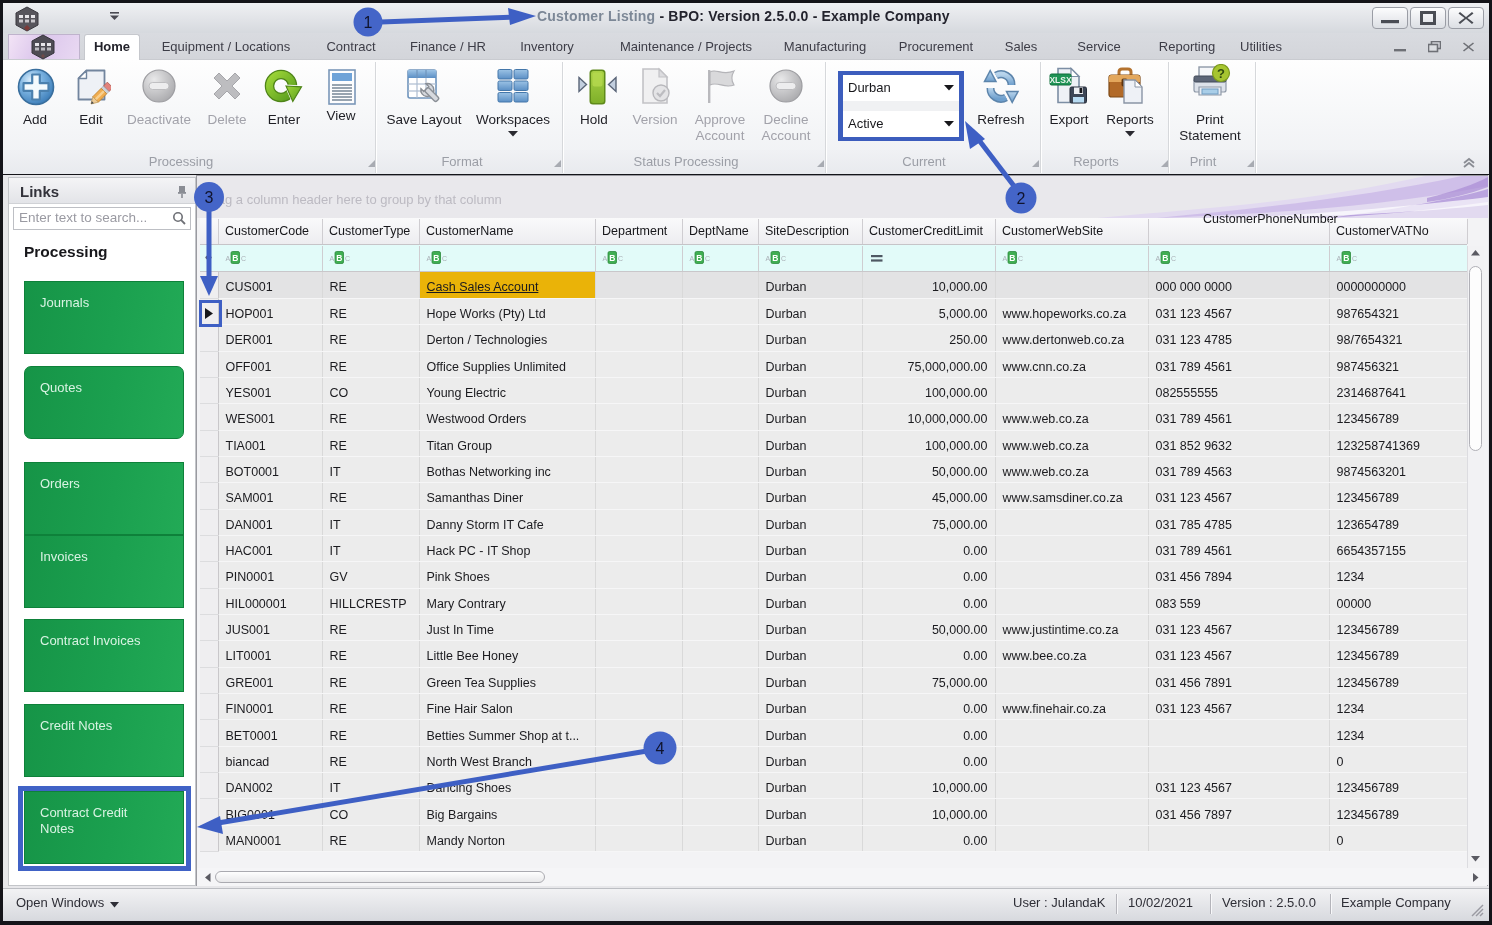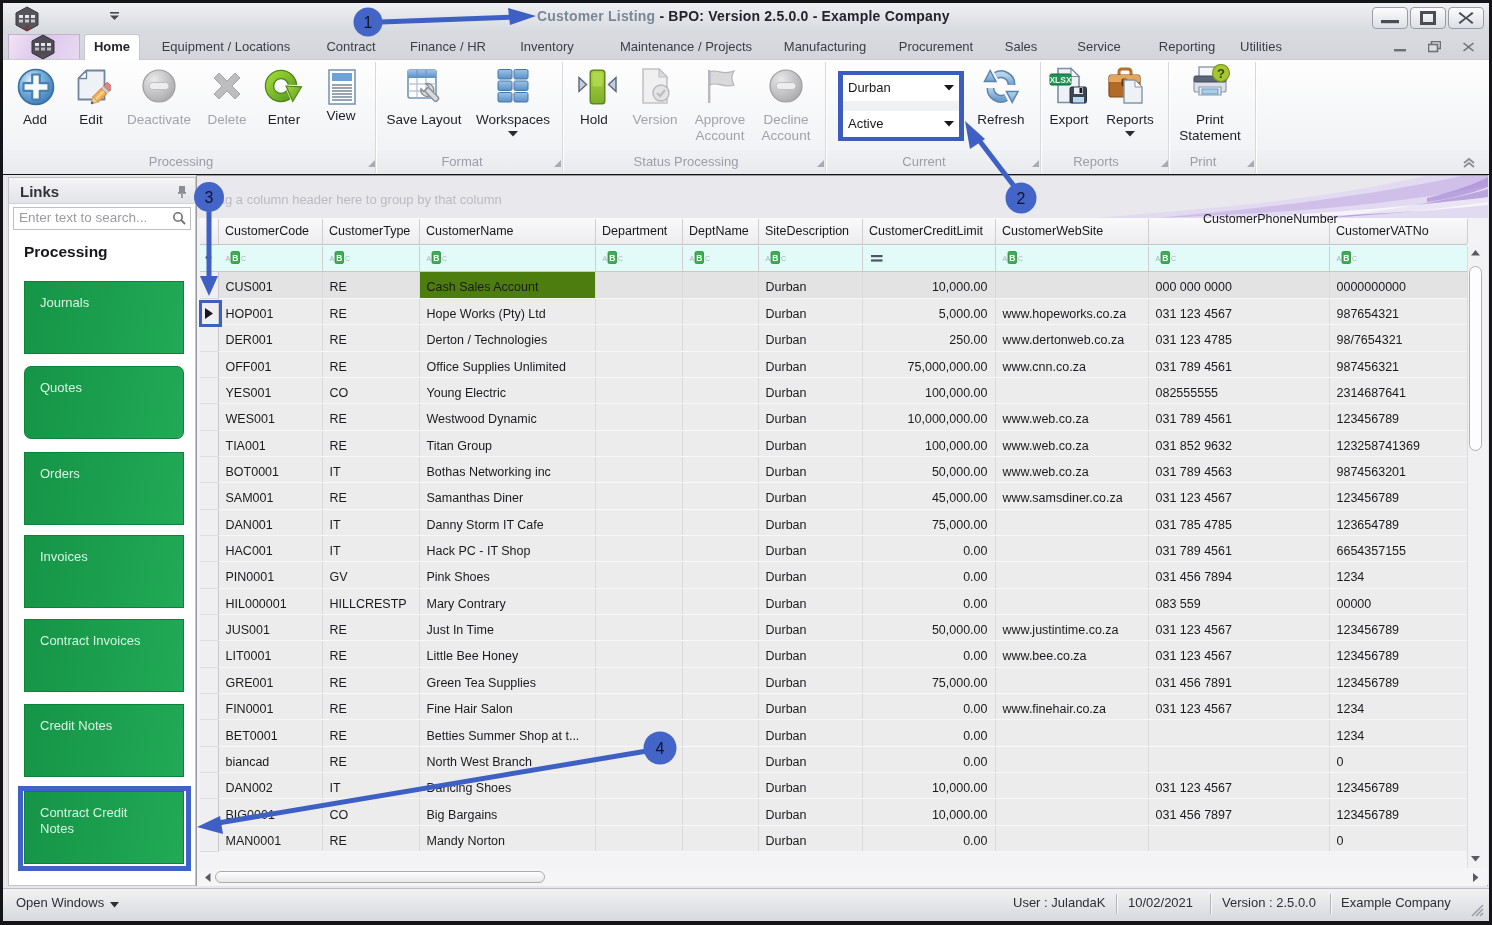"Cash Sales Account" td { background: #4d7c0f -> #eab308; text-decoration: none -> underline }
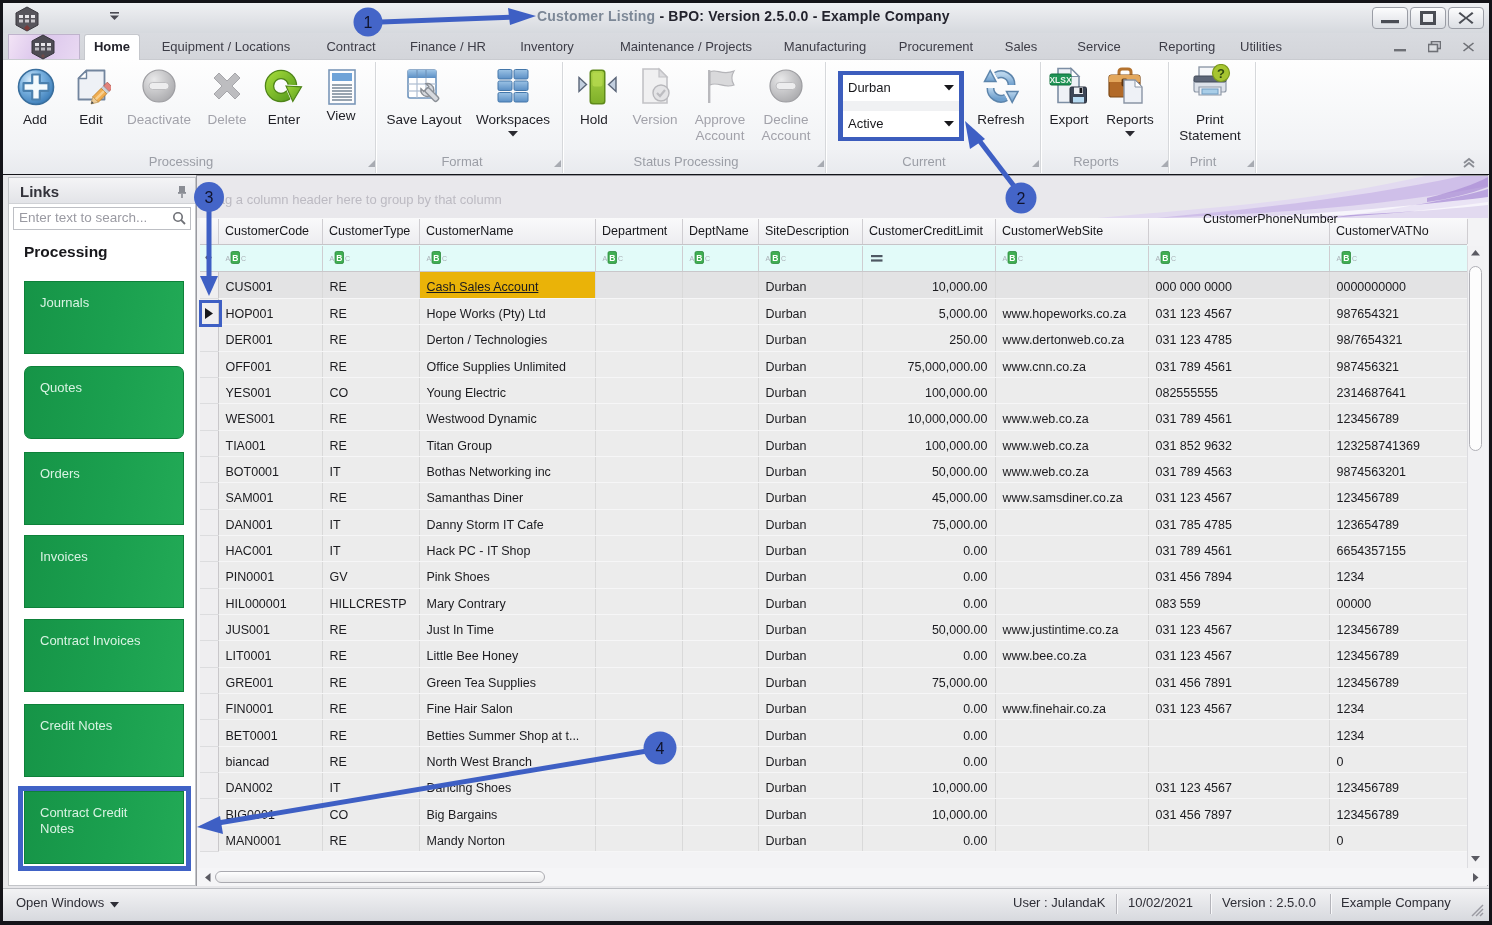"Westwood Dynamic" td { text: Dynamic -> Orders }
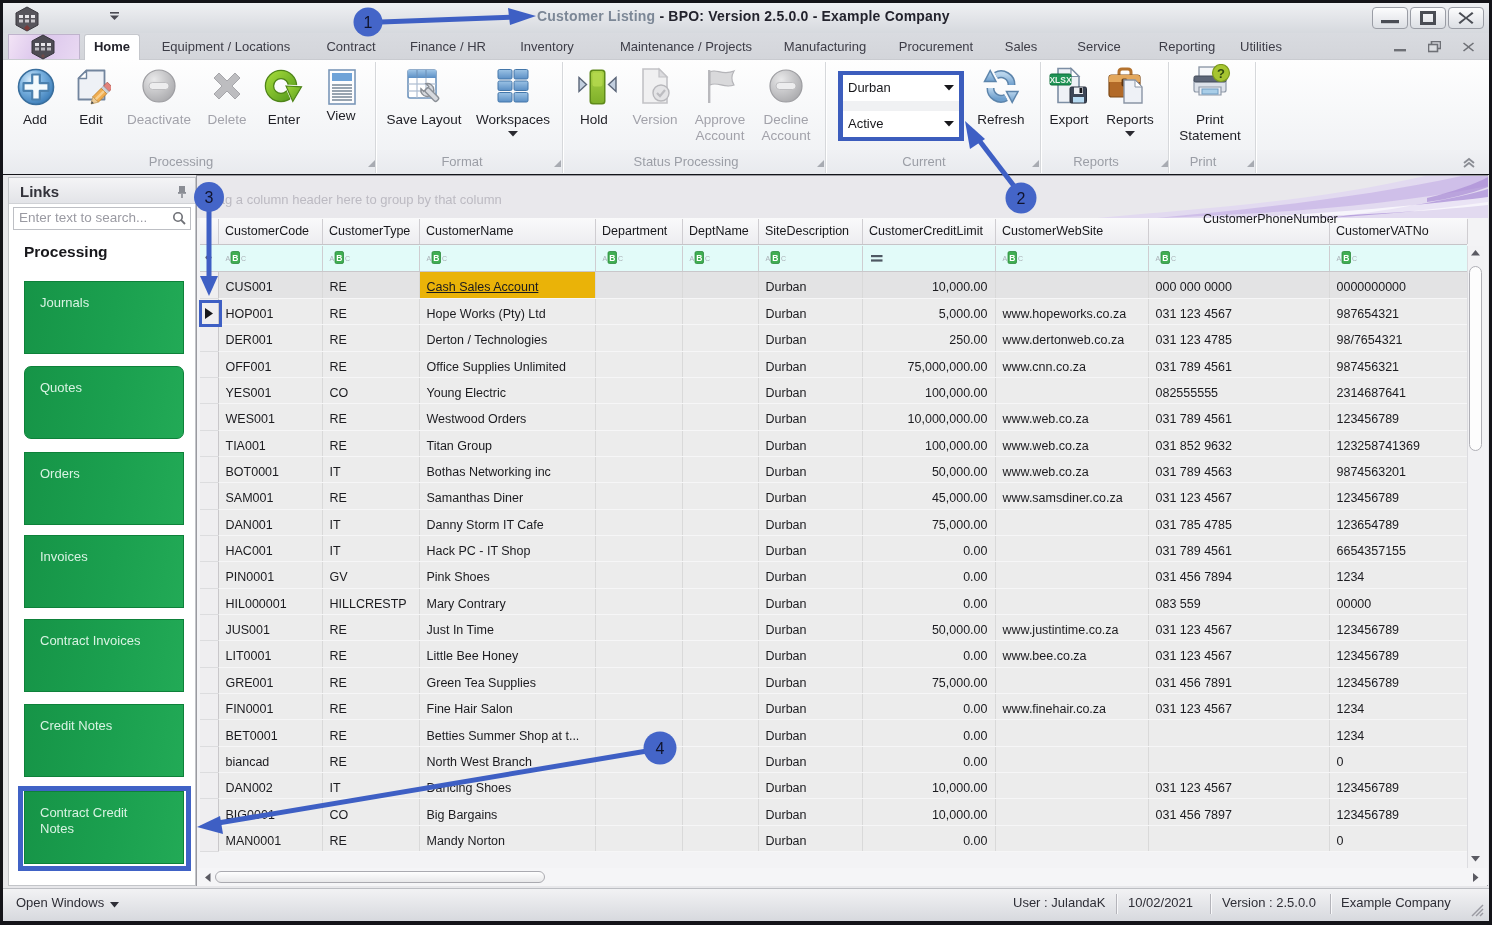"Orders" div.gbtn { top: 452px -> 462px }
